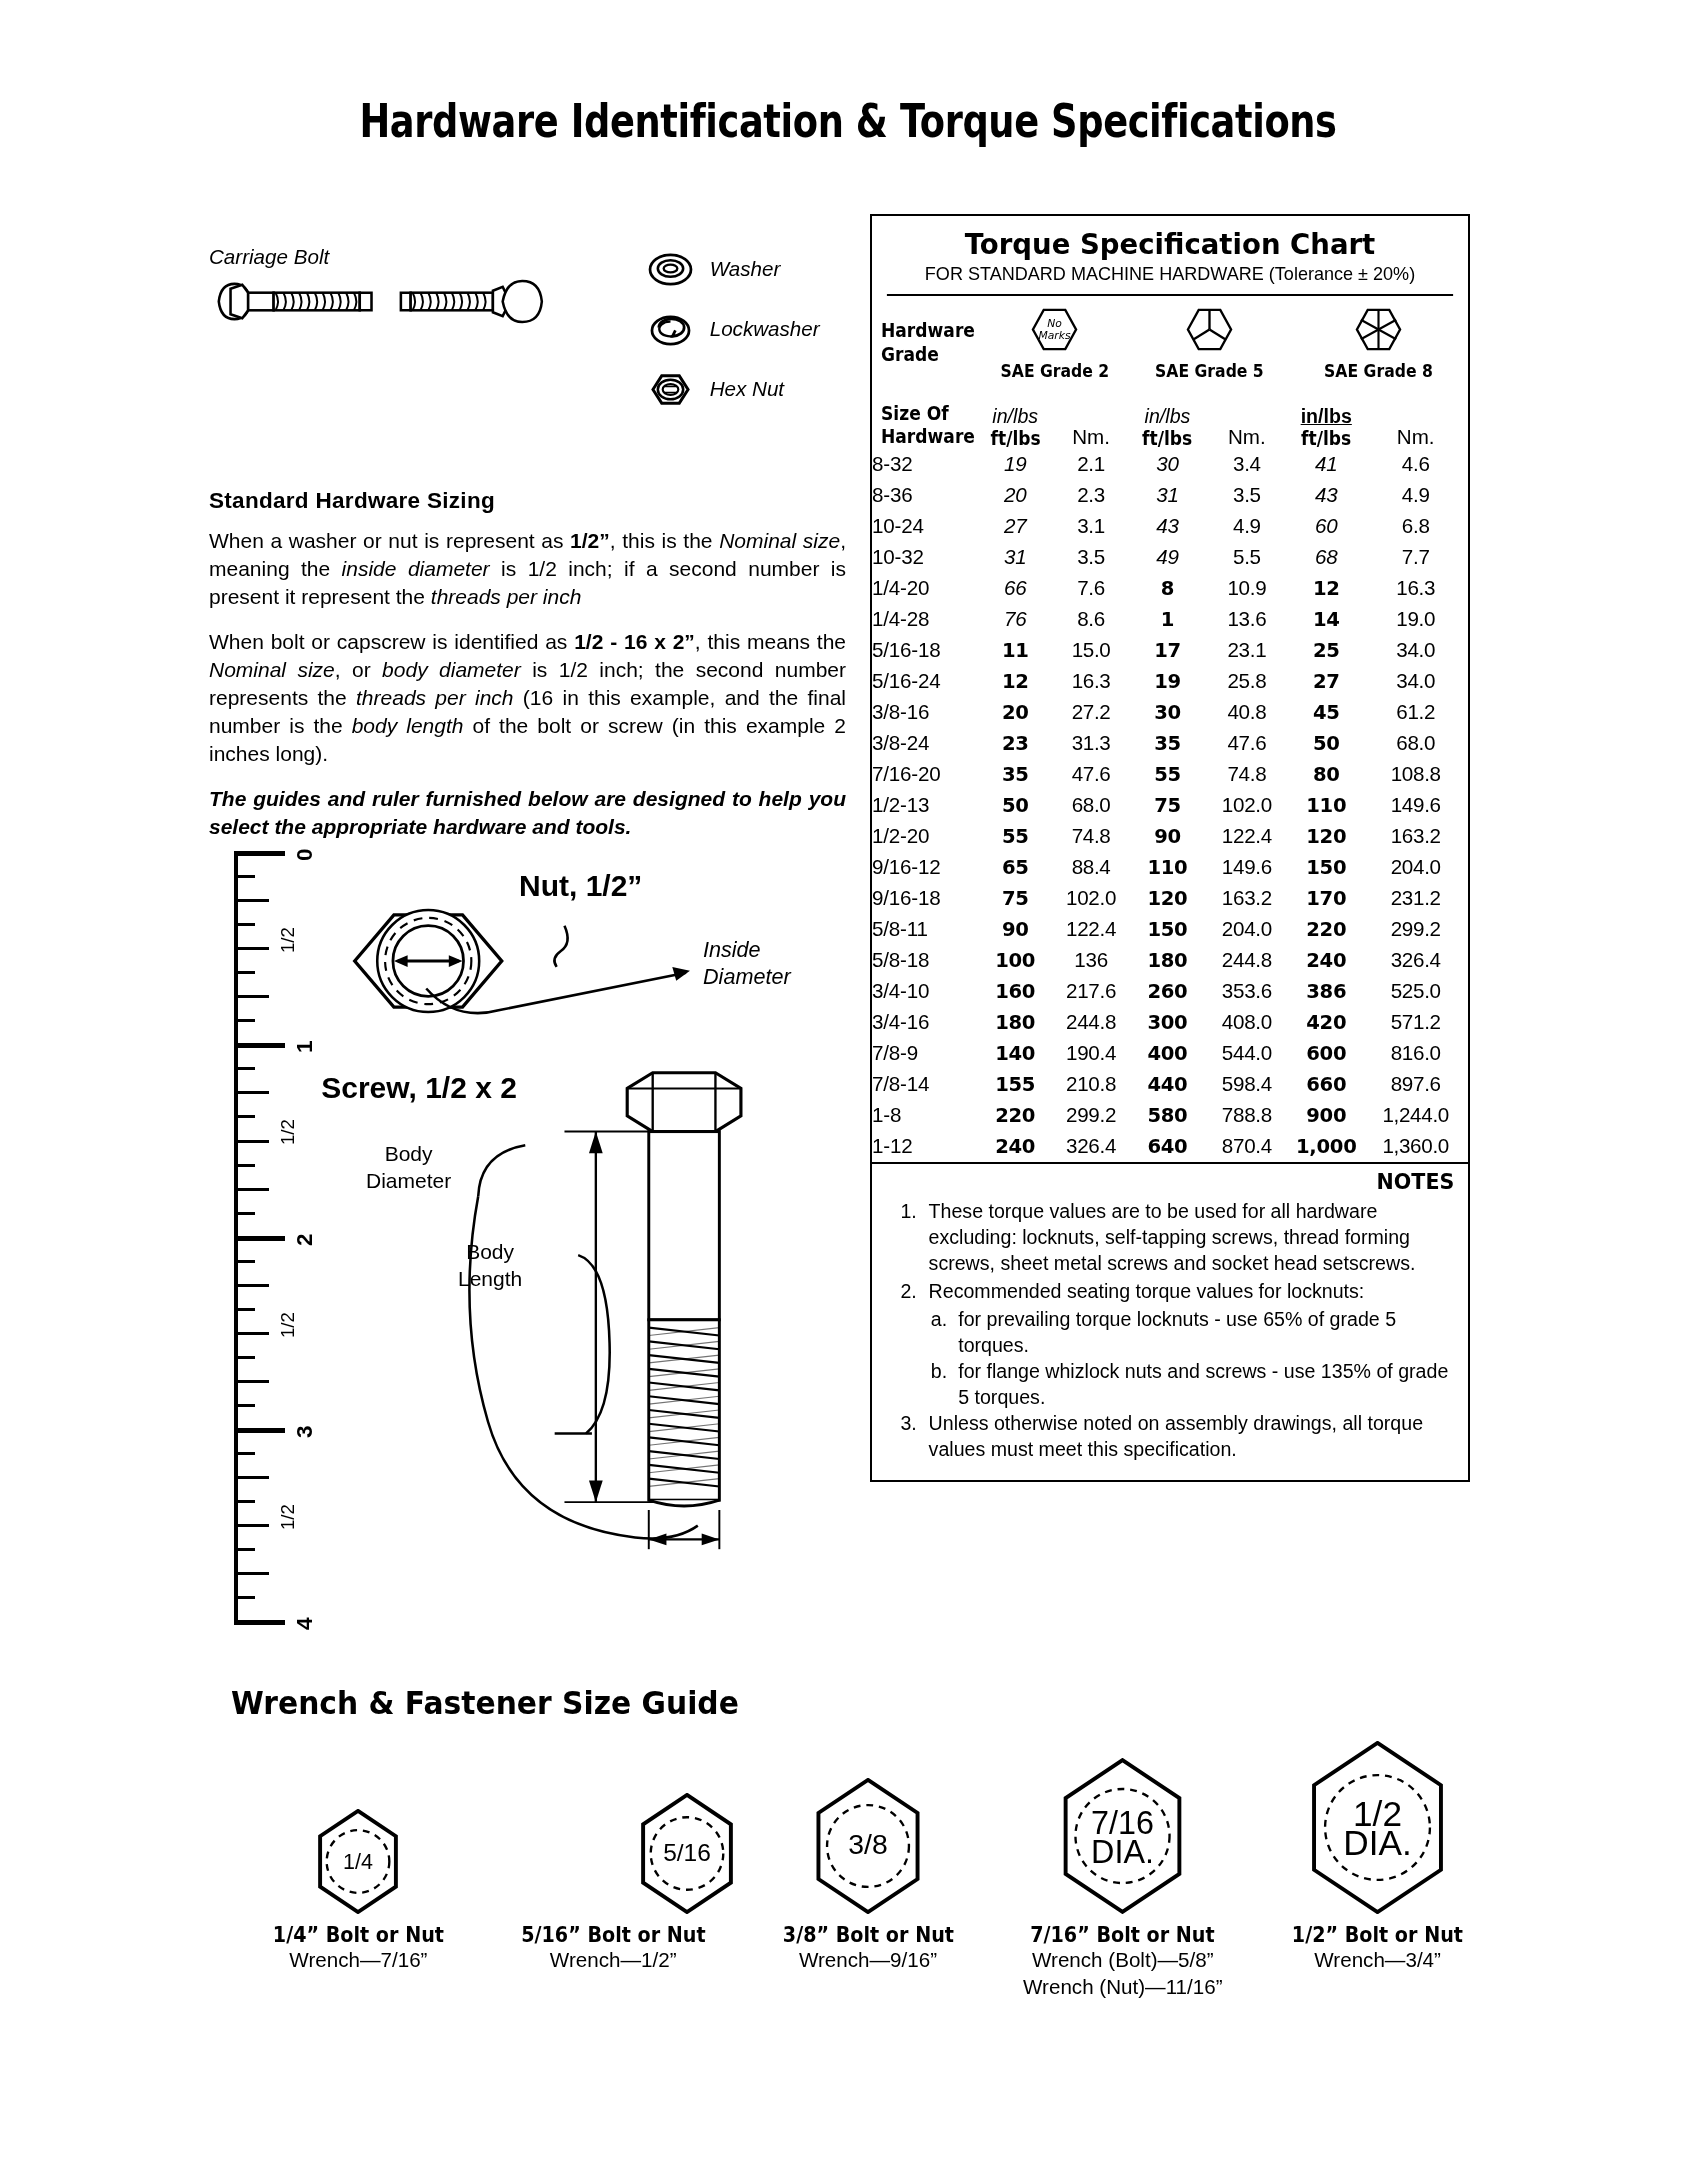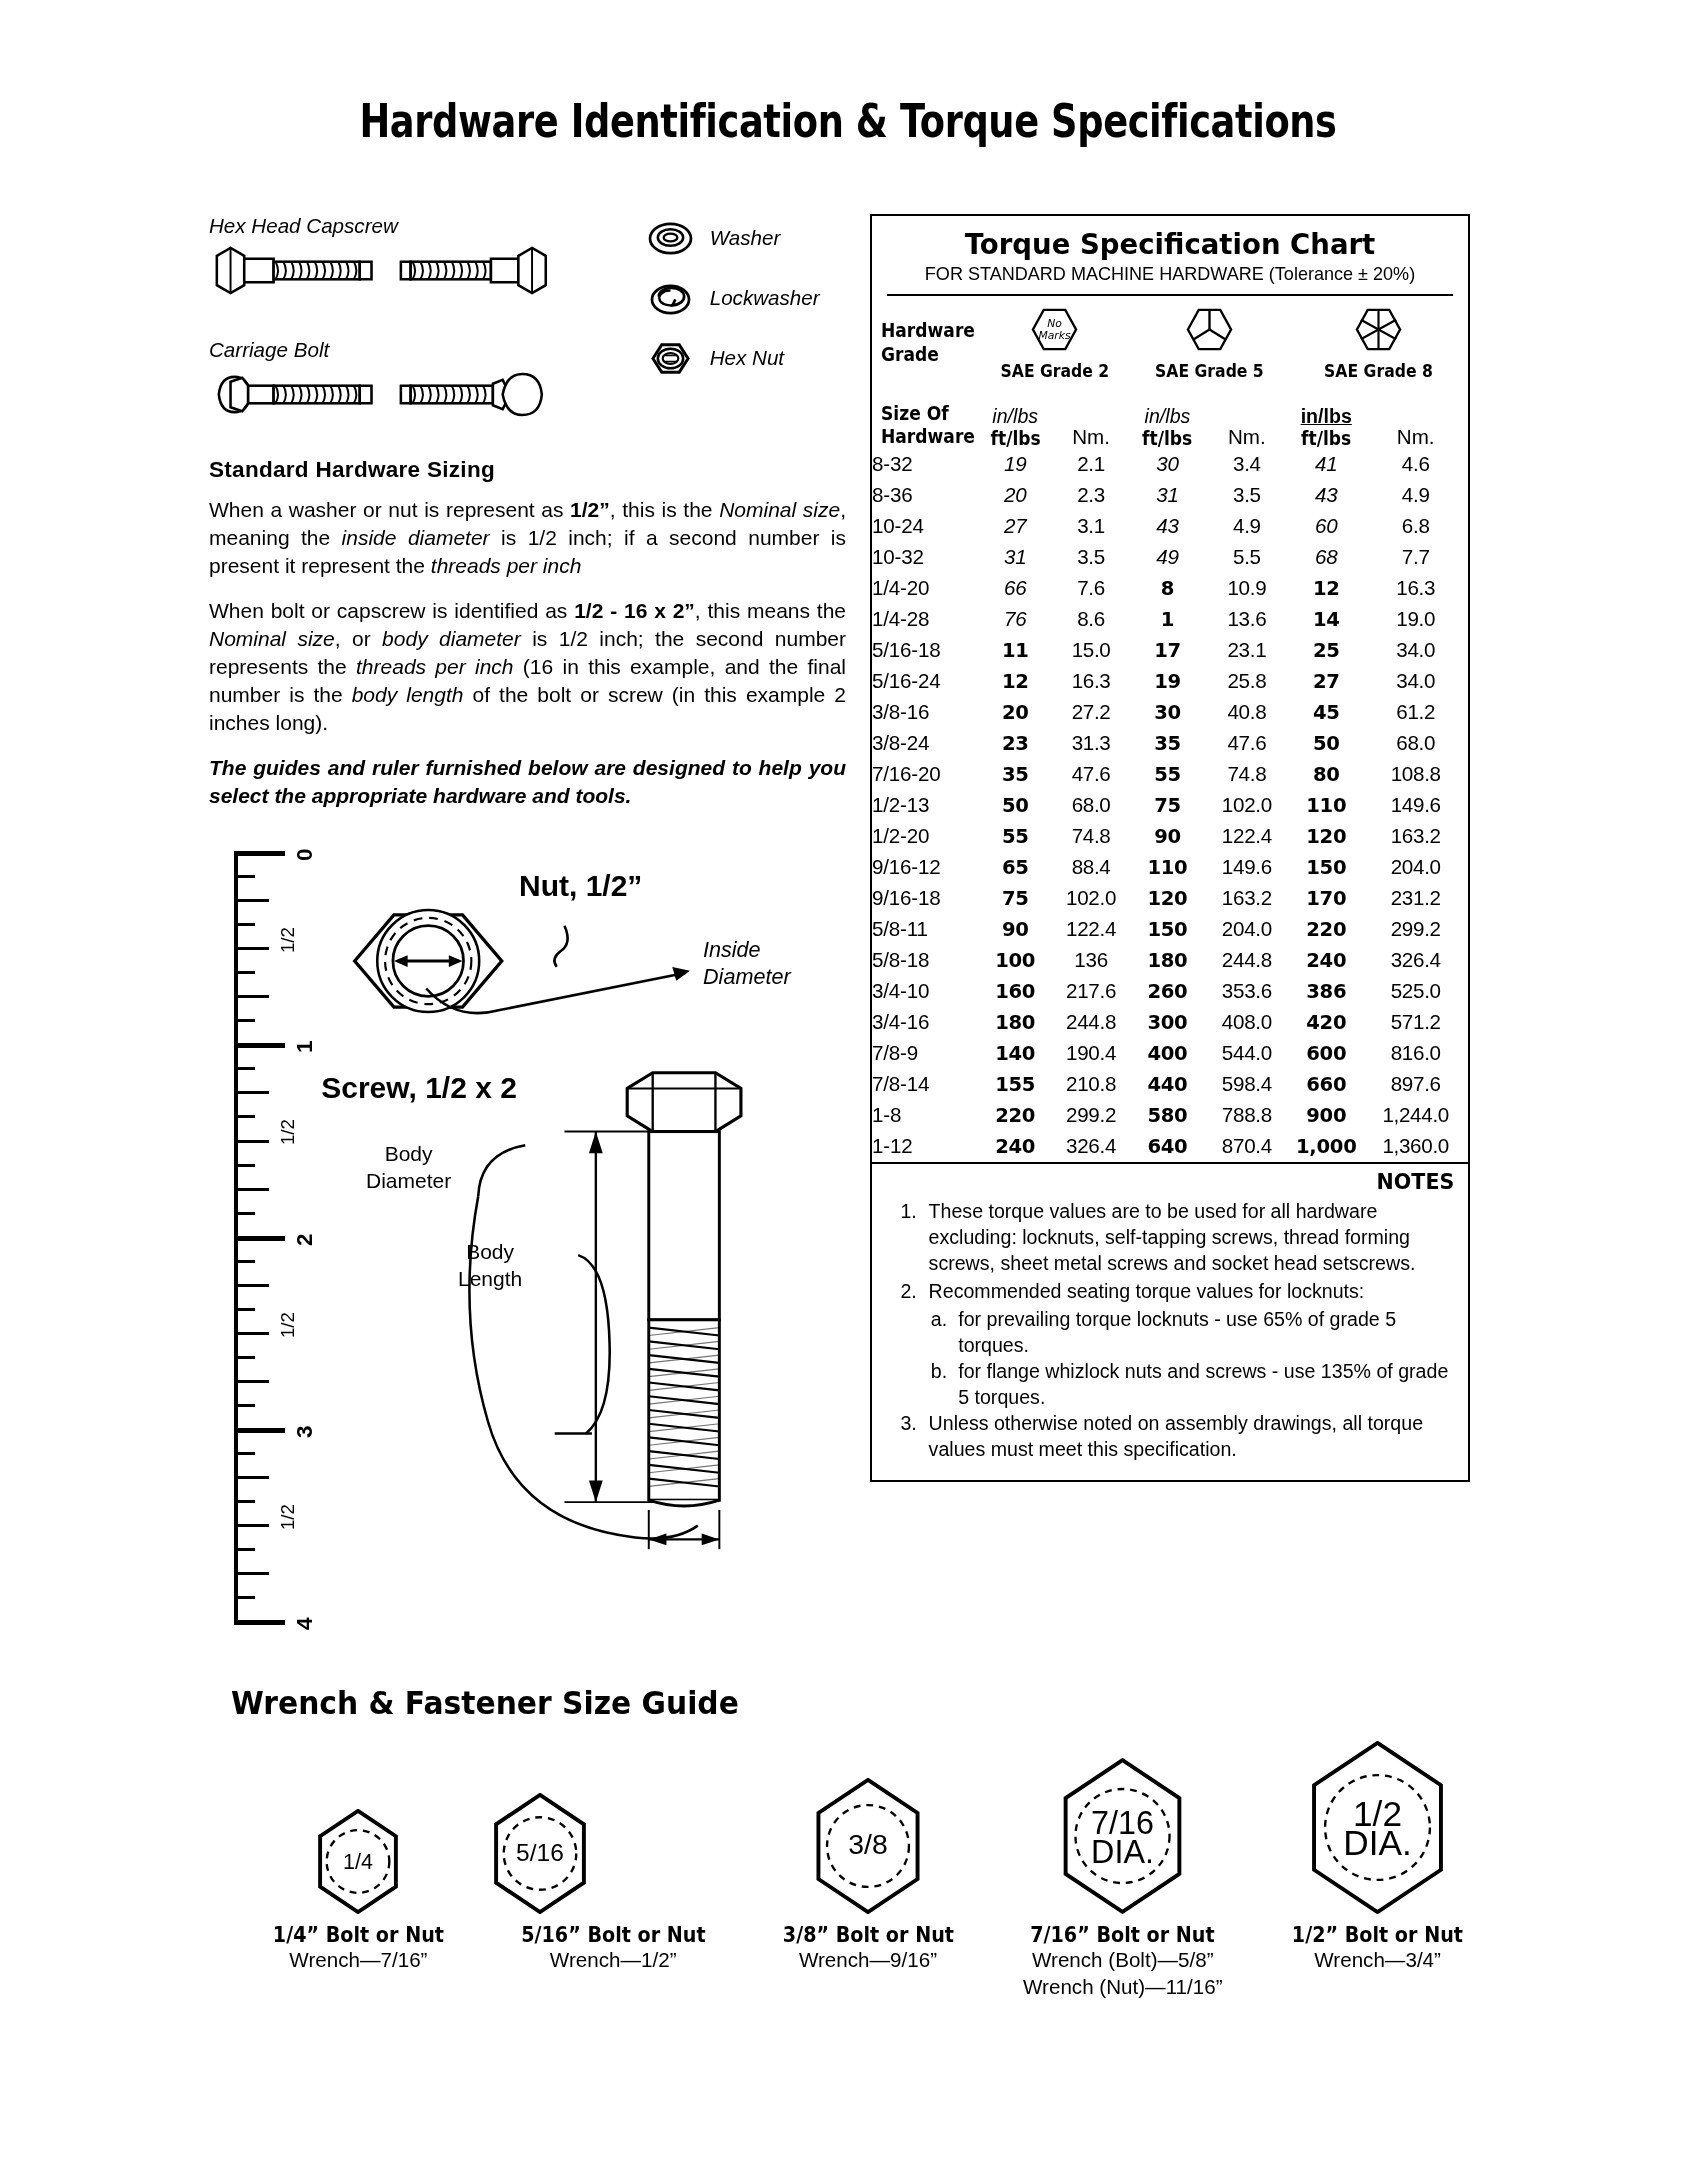"Hex Head Capscrew" div.hw-row { html: <div> <div>Hex Head Capscrew</div> <svg> <g> <path></path> <path></path> <rect></rect> <rect></rect> <path></path> </g> <g> <path></path> </g> <g> <path></path> <rect></rect> <rect></rect> <path></path> <path></path> </g> <g> <path></path> </g> </svg> </div> -> none }
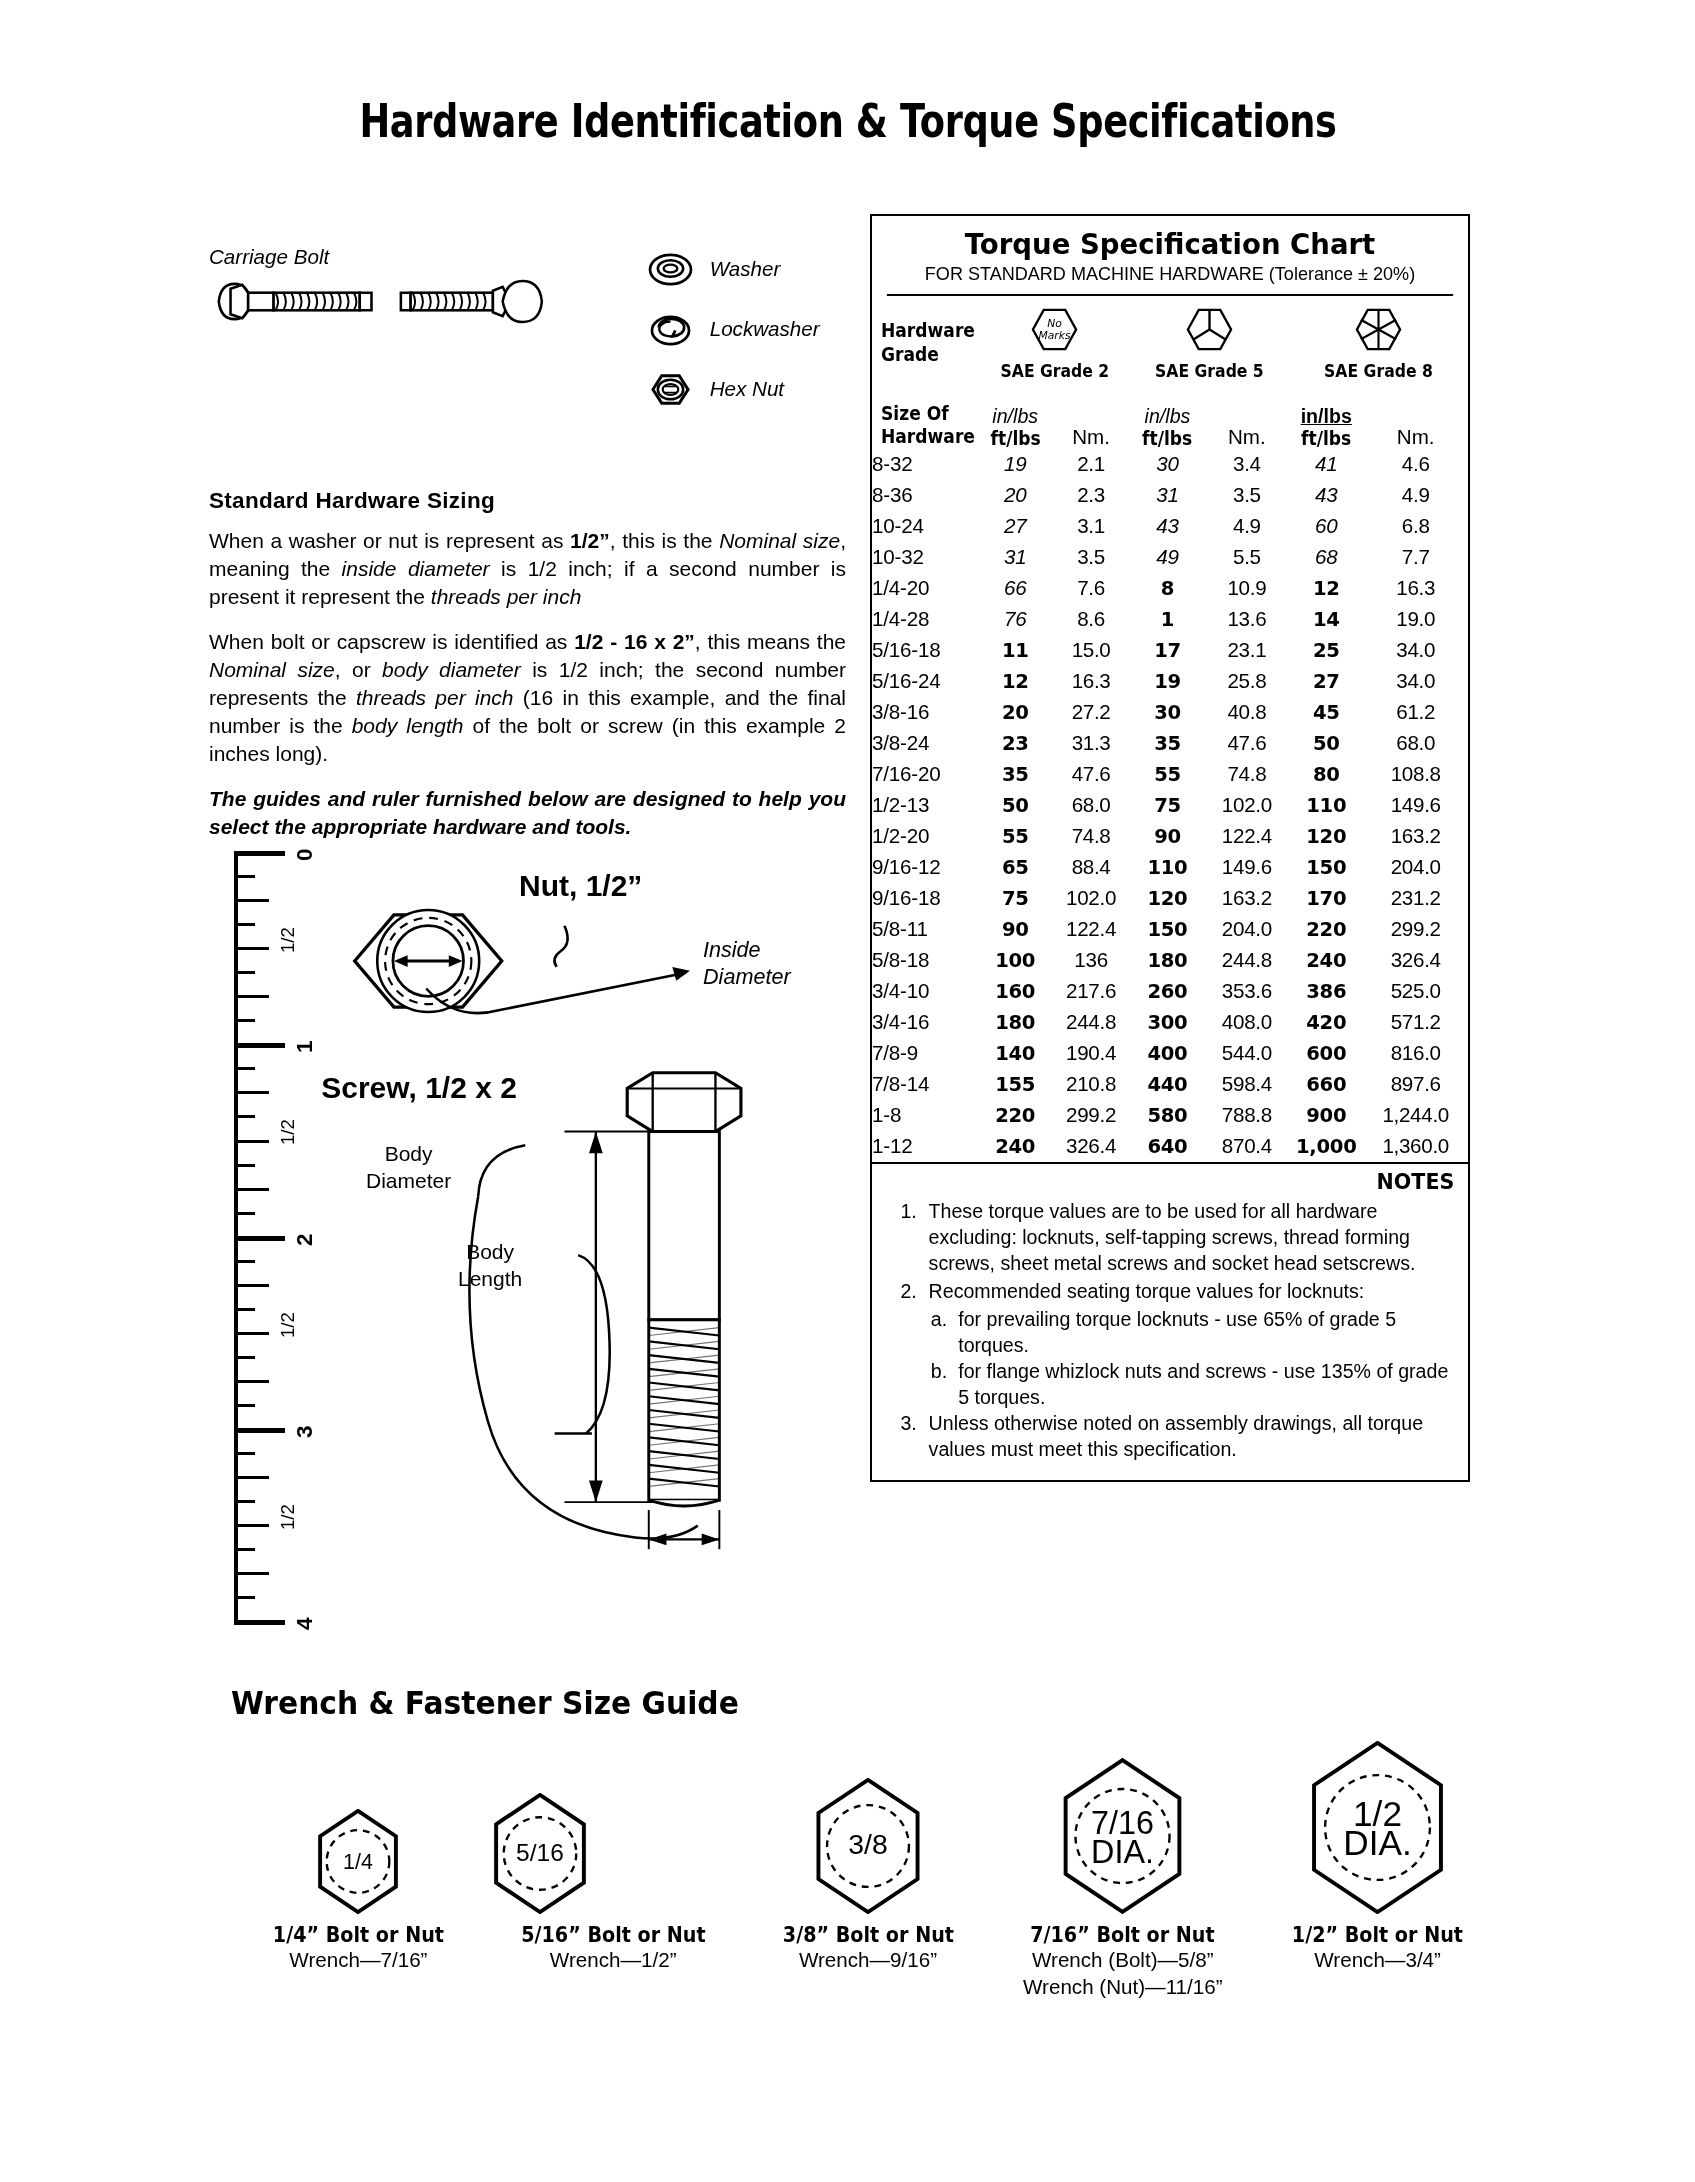"5/16" div.wg-hex { justify-content: flex-start -> flex-end }
